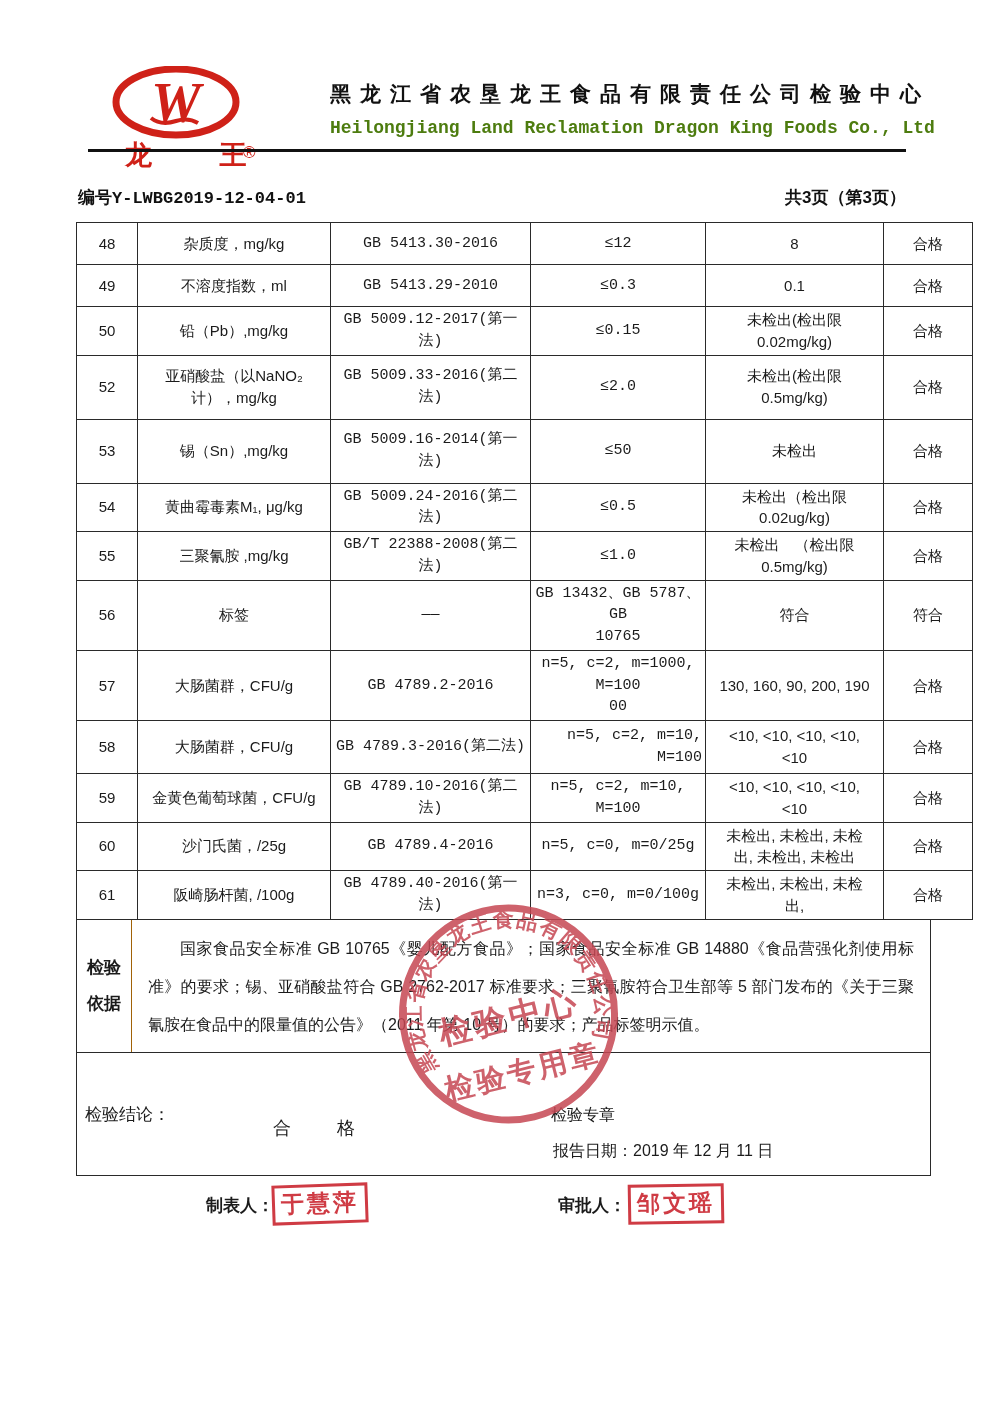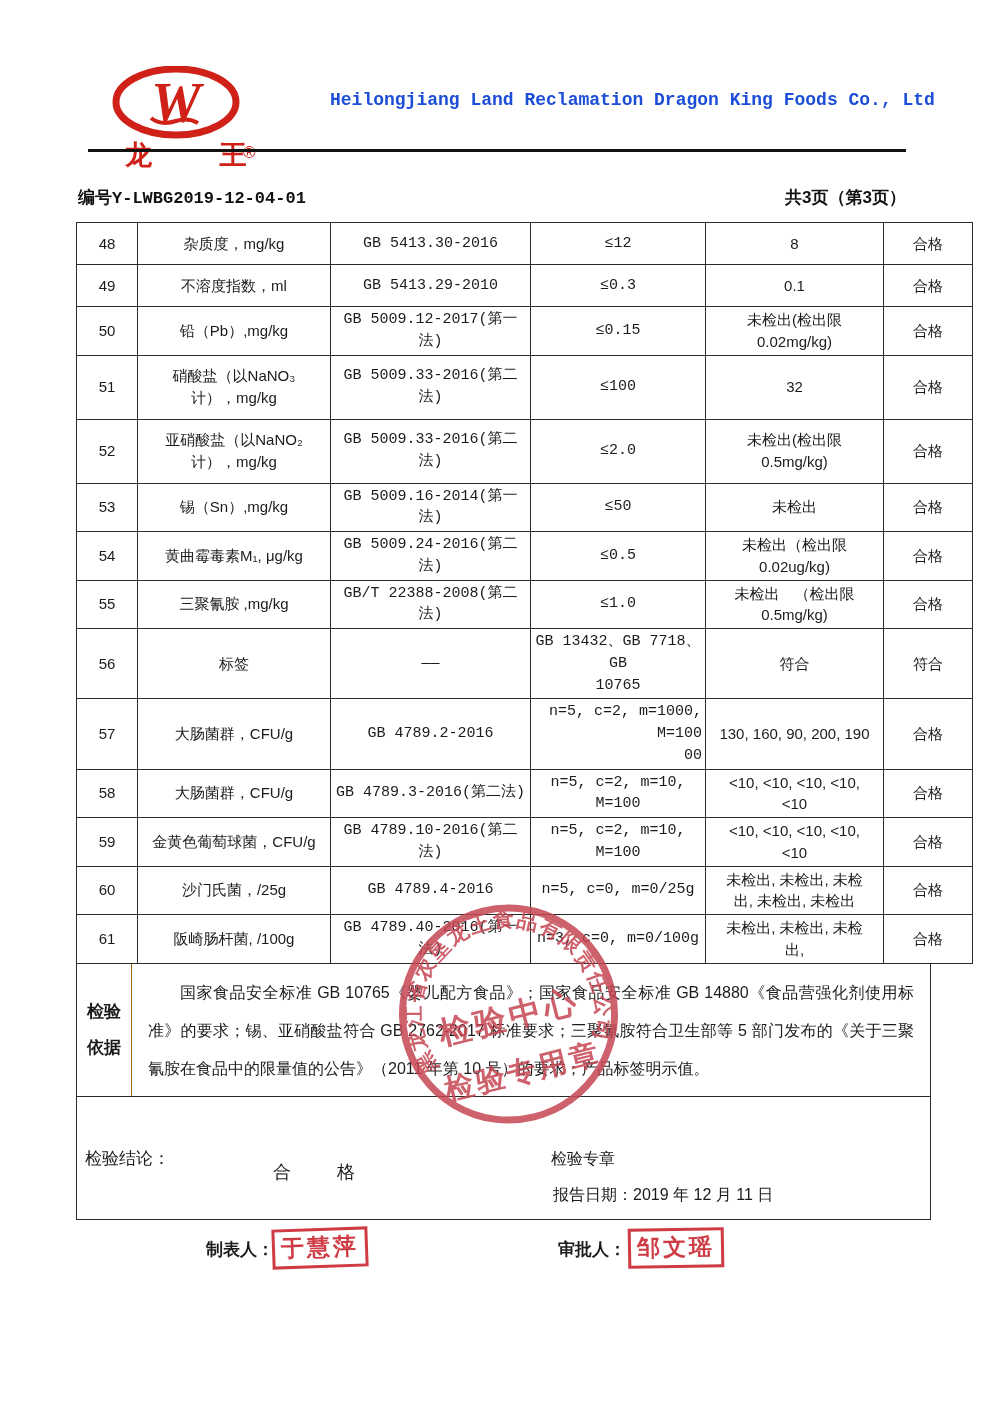"黑龙江省农垦龙王食品有限责任公司检验中心" div.title-cn { html: none -> <div>黑龙江省农垦龙王食品有限责任公司检验中心</div> }
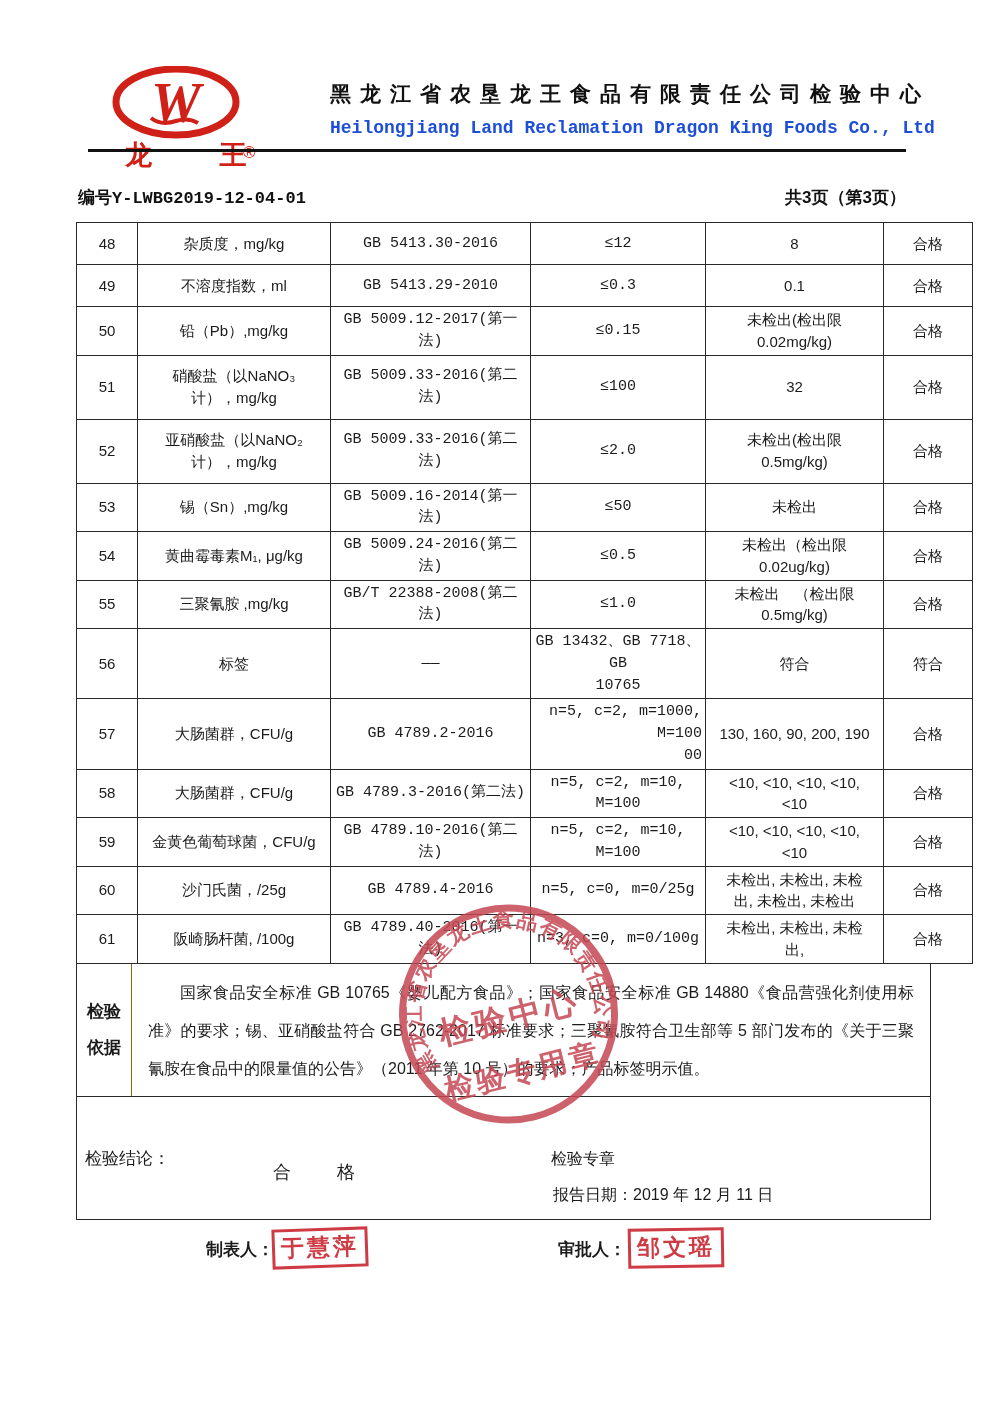"Heilongjiang Land Reclamation Dragon" .title-en { color: #1d4ed8 -> #4d7c0f }
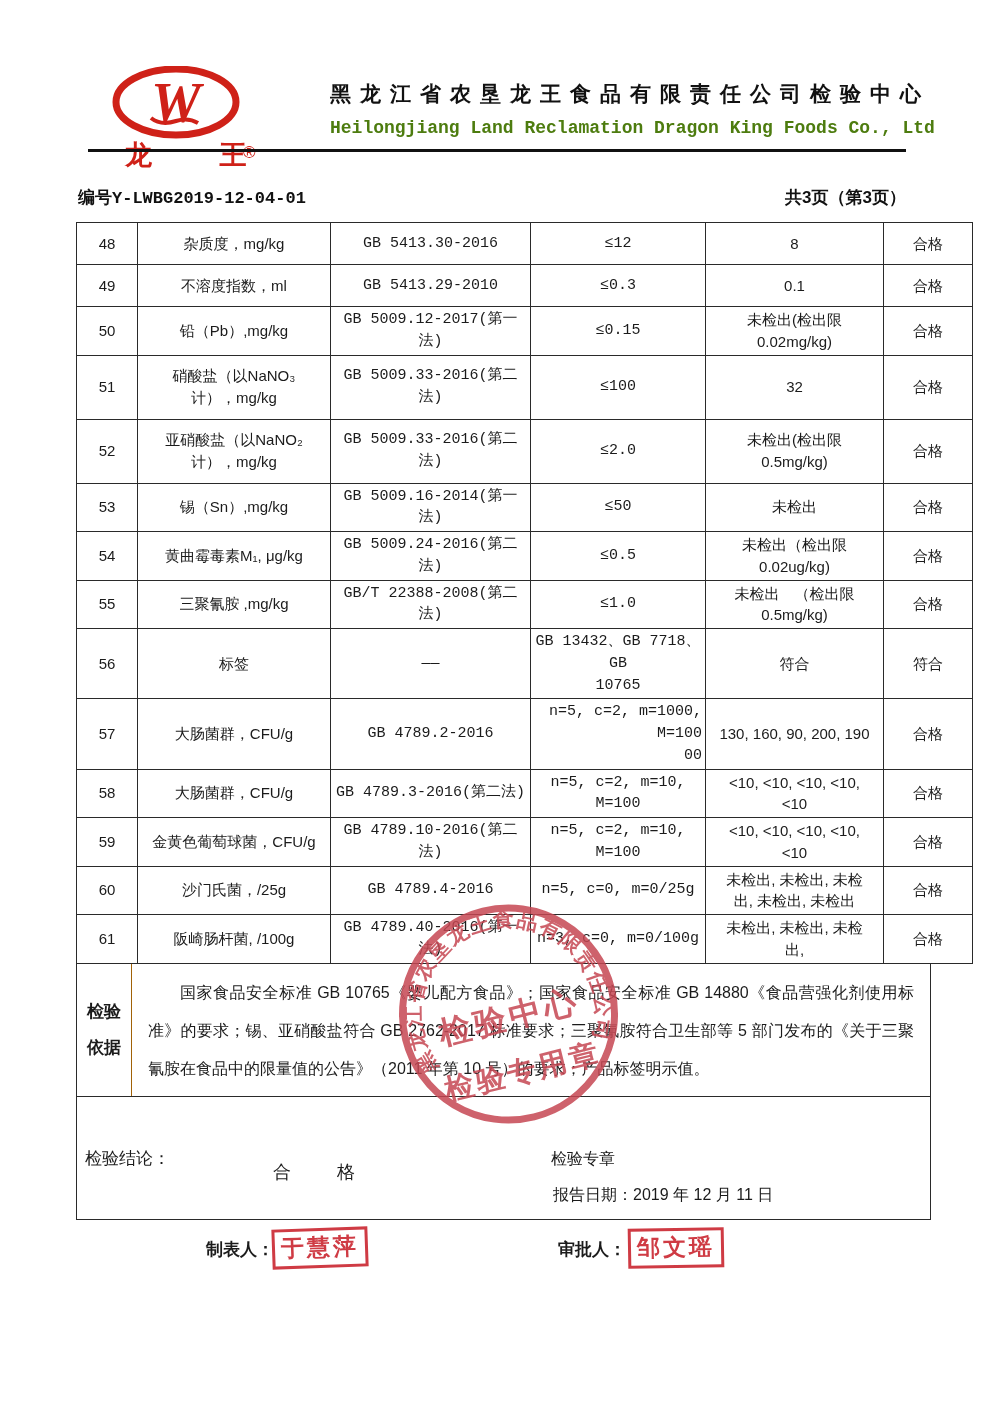"51" tr { html: <tr> <td>51</td> <td>硝酸盐（以NaNO₃ 计），mg/kg</td> <td>GB 5009.33-2016(第二法)</td> <td>≤100</td> <td>32</td> <td>合格</td> </tr> -> none }
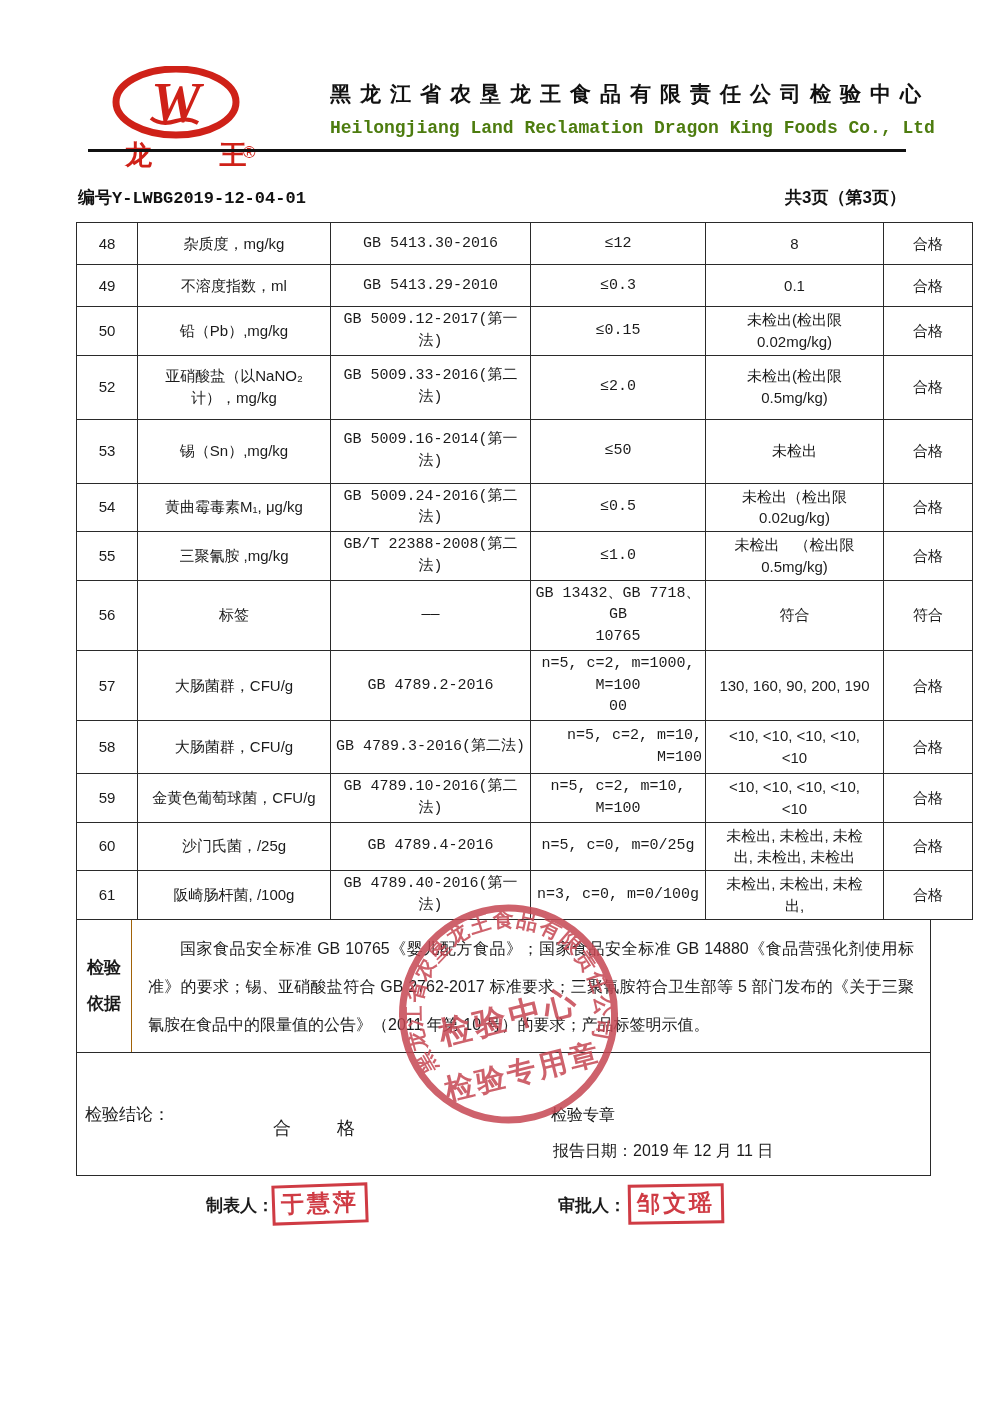"GB 13432、GB 7718、GB" td.col-limit { text: 7718 -> 5787 }
